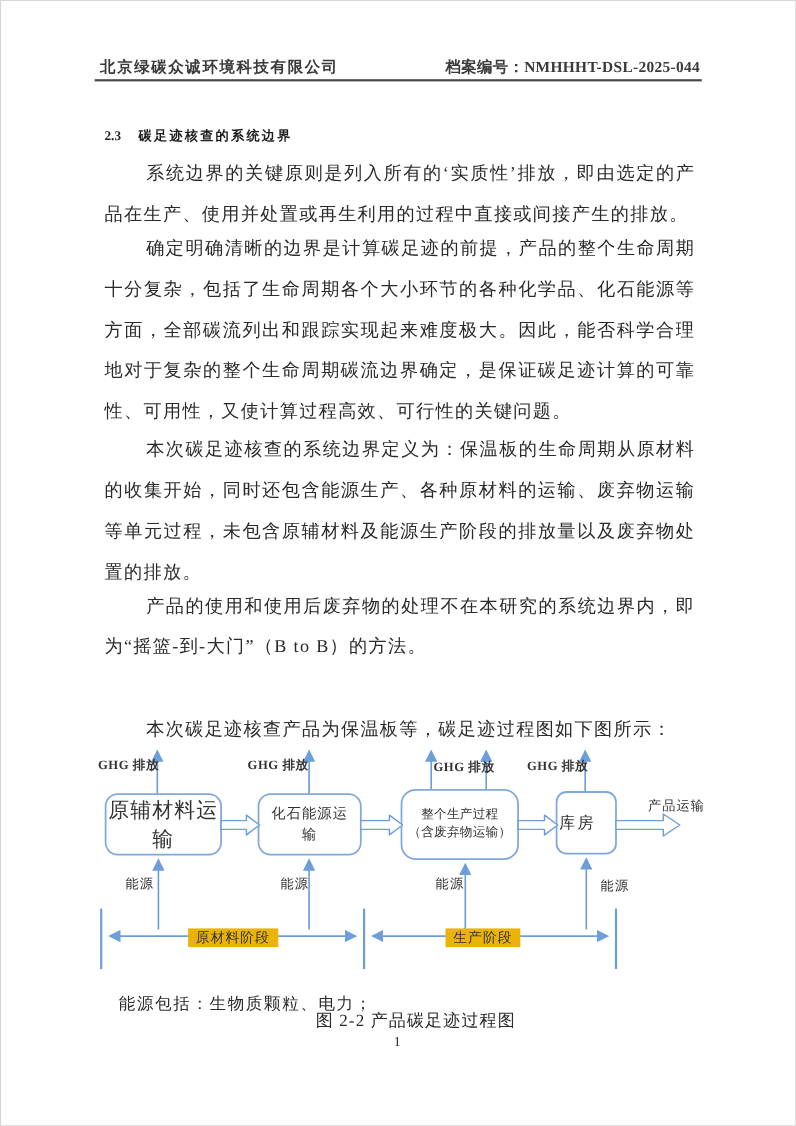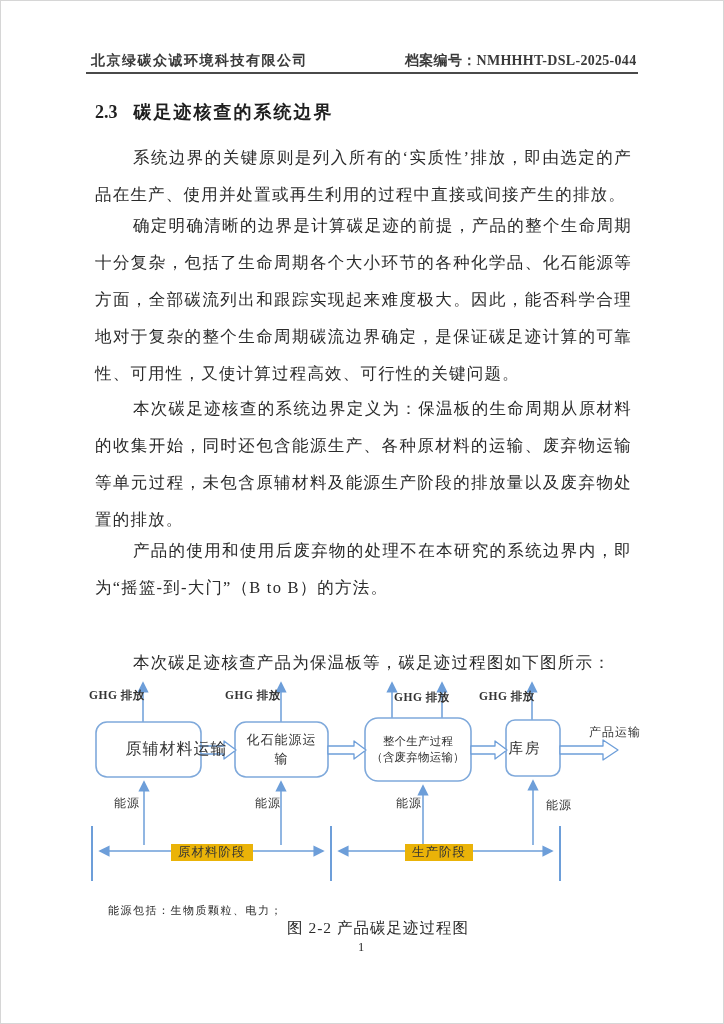"2.3 碳足迹核查的系统边界" .heading { font-size: 18px -> 12px; margin-top: none -> 15px }
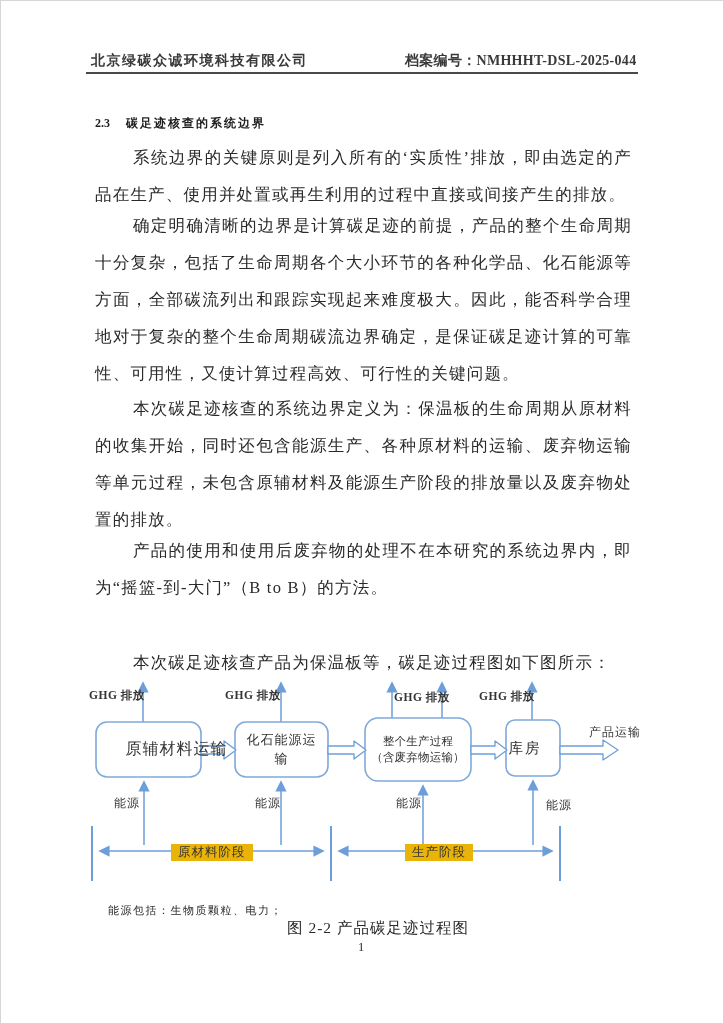"原辅材料运输" .bl-1 { font-size: 16px -> 19px; margin-left: 28px -> none }
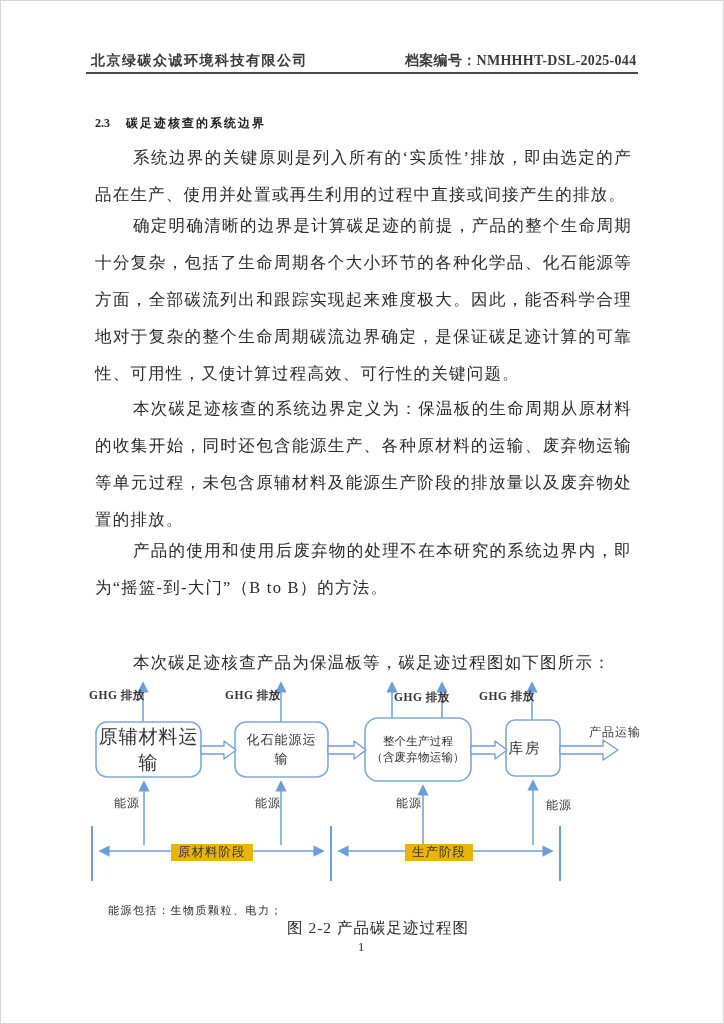"能源包括：生物质颗粒、电力；" .footnote { font-size: 11px -> 15px }
